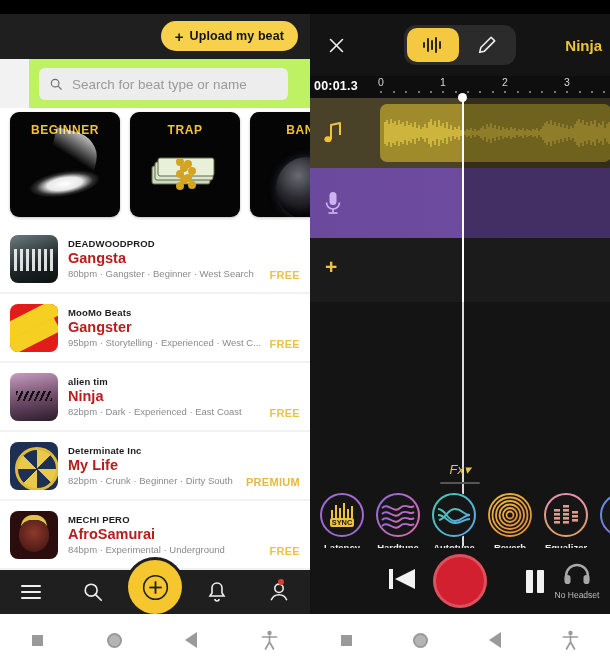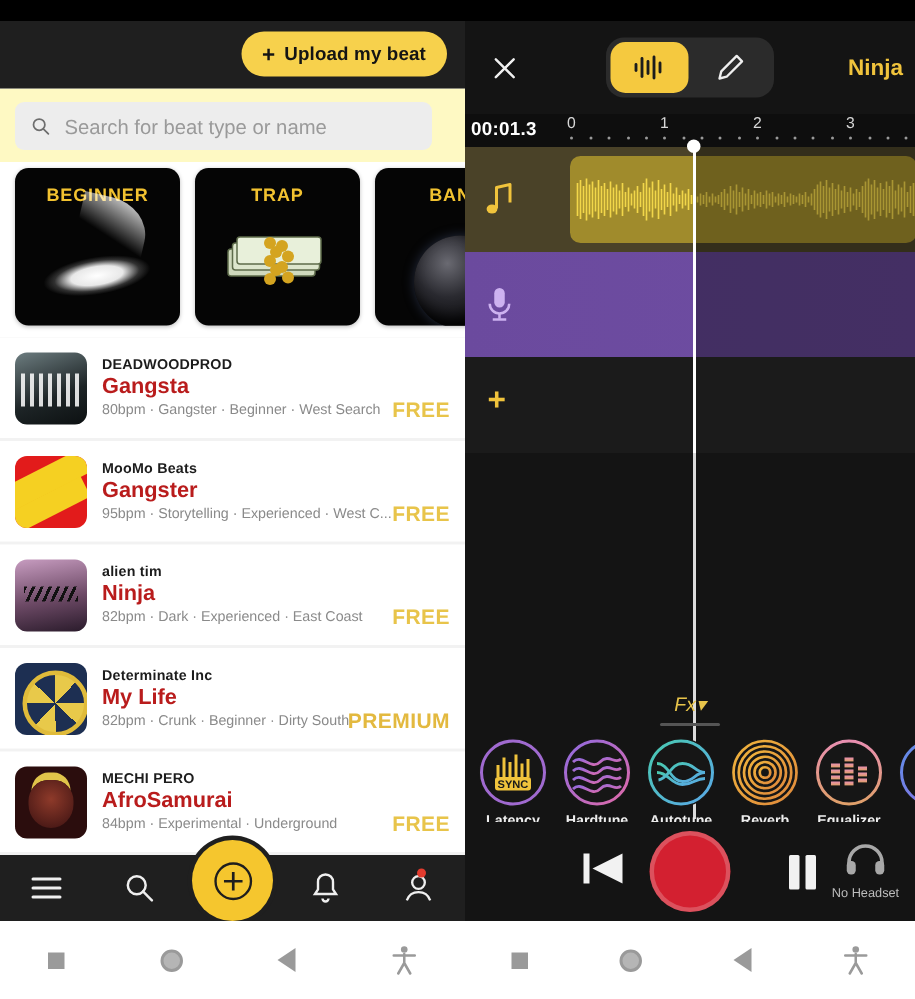"Search for beat type or" .l-searchwrap { background: #fef9c3 -> #bef264; margin-left: none -> 29px }
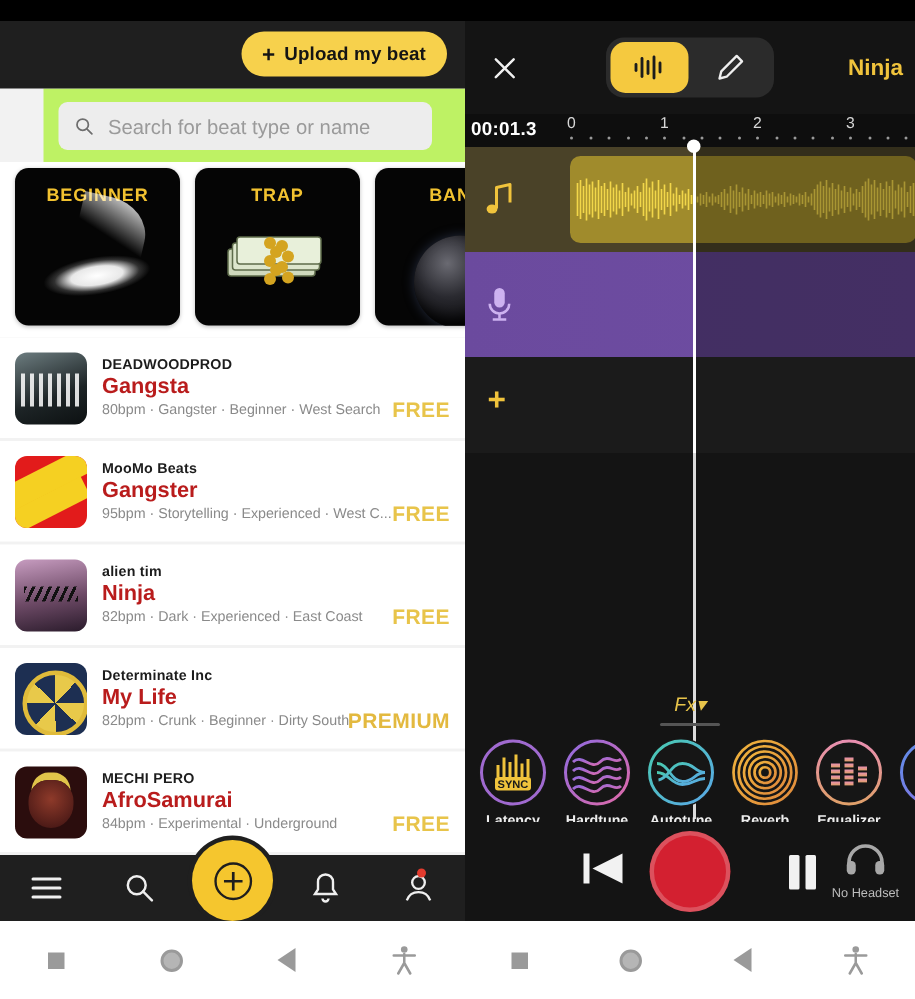"FREE" .beat-badge { font-size: 14px -> 11px }
